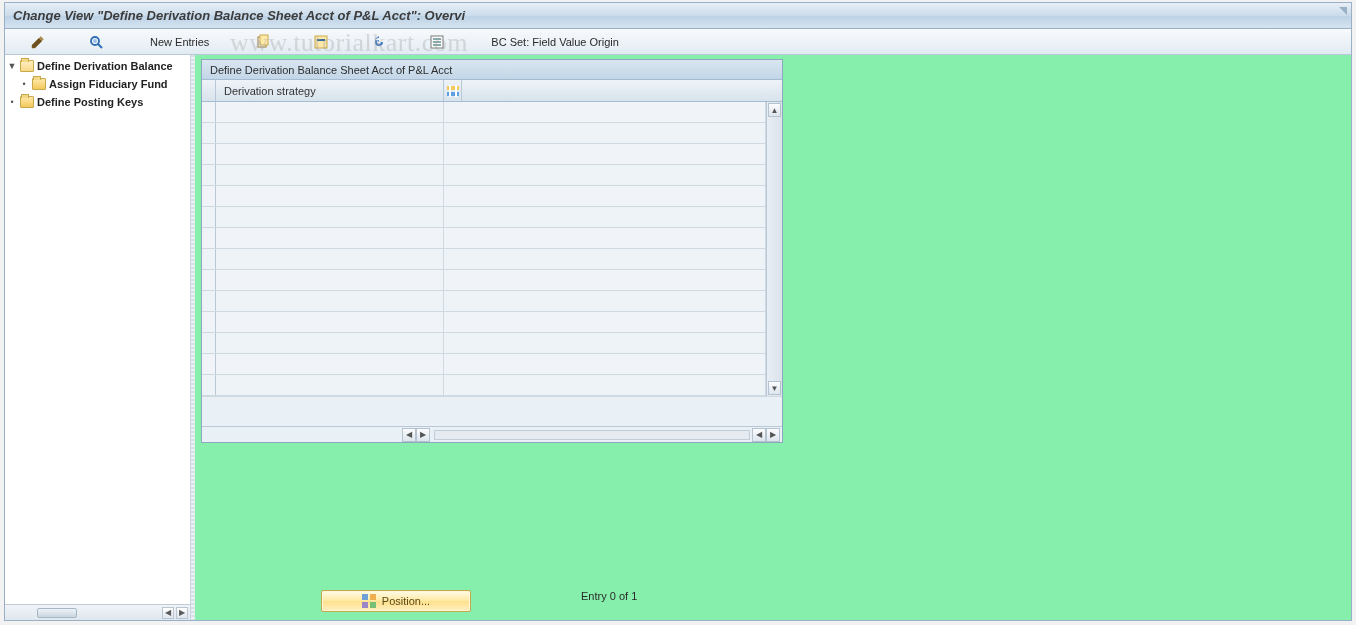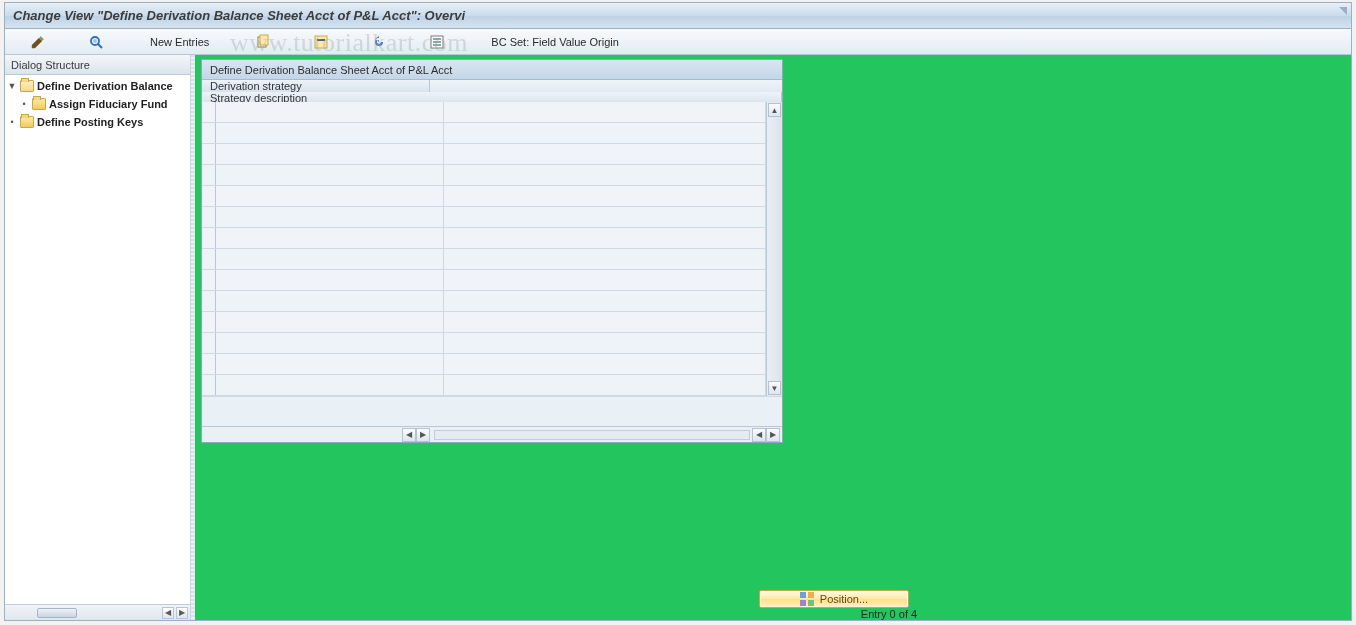"Dialog Structure" div.sidebar-header { html: <div>Dialog Structure</div> -> none }
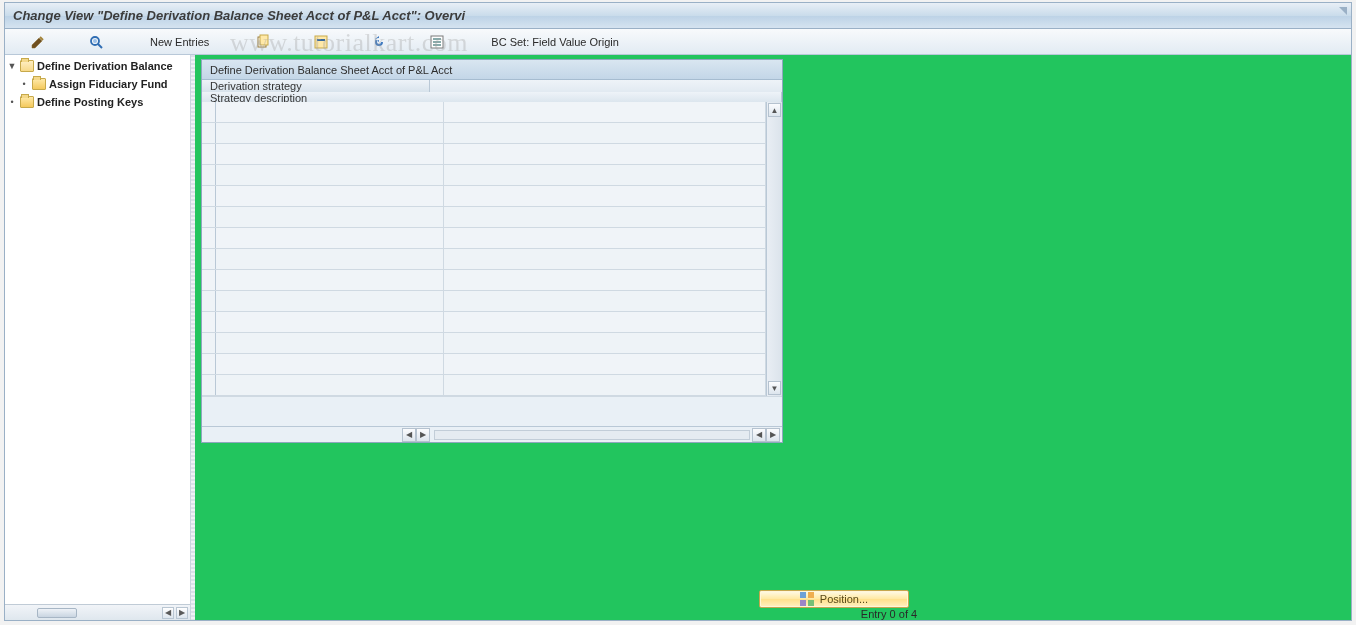"Define Derivation Balance Sheet Acct" .main { background: #22c55e -> #86efac }
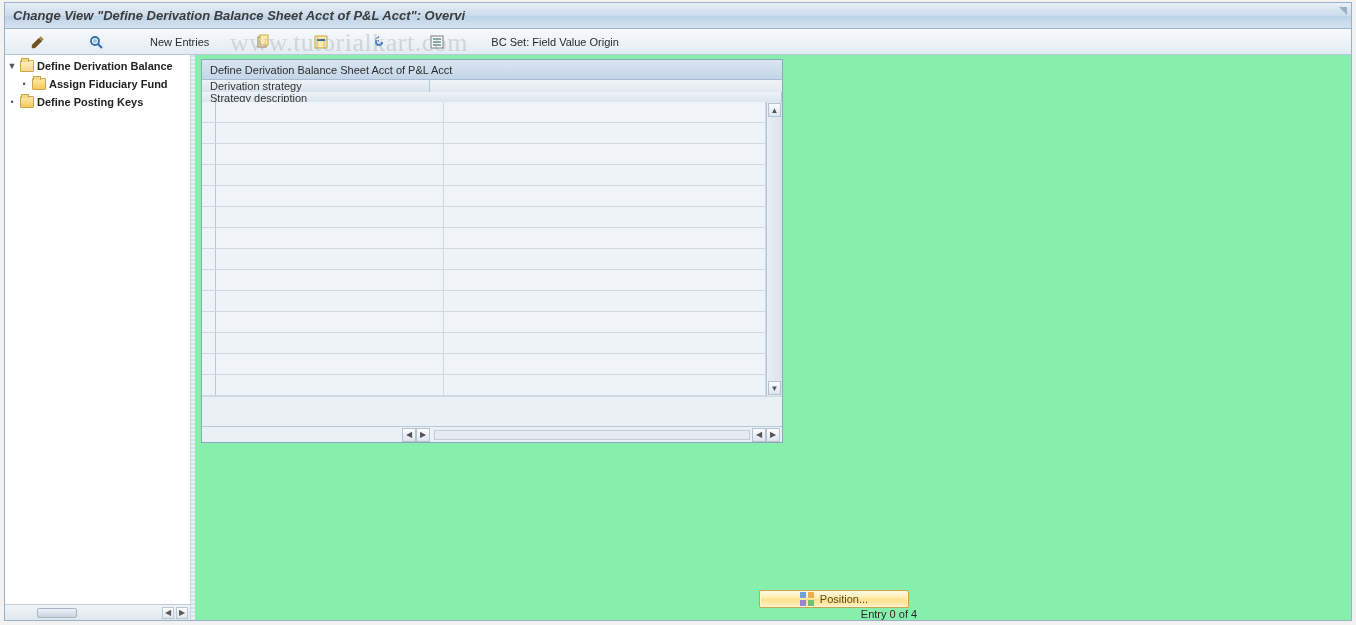"Derivation strategy" .table-head { flex-direction: column -> none }
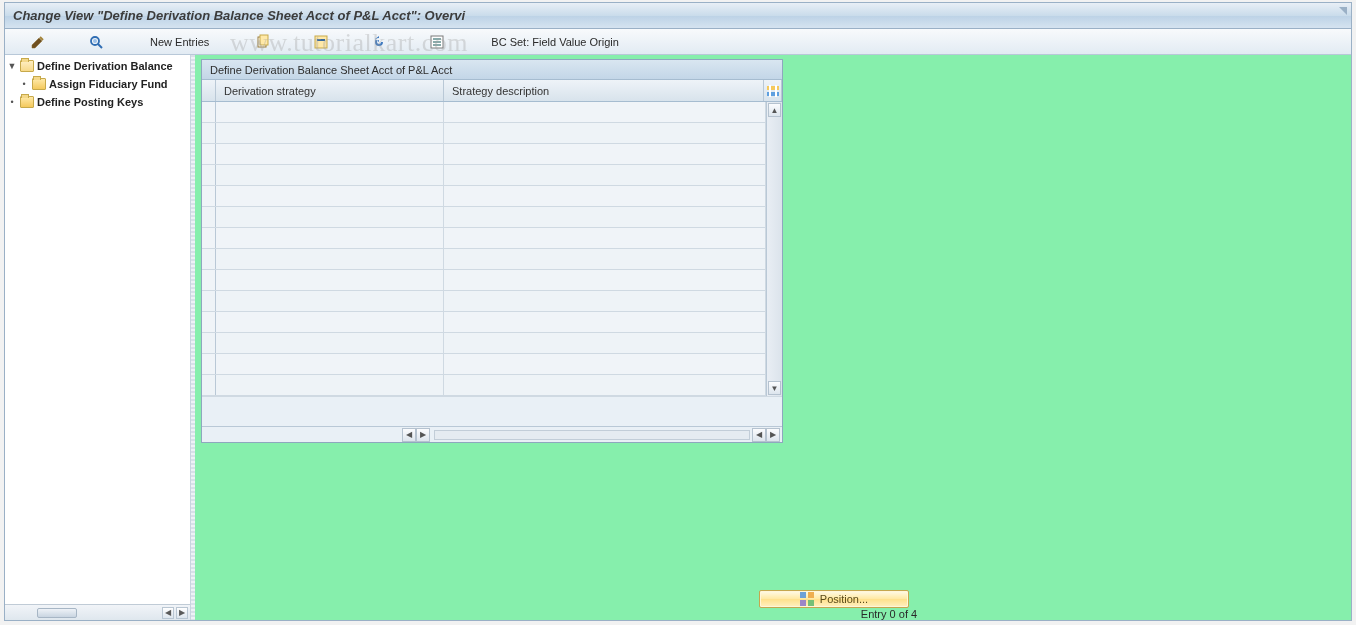"Strategy description" div.th { html: <div>Strategy description</div> -> none }
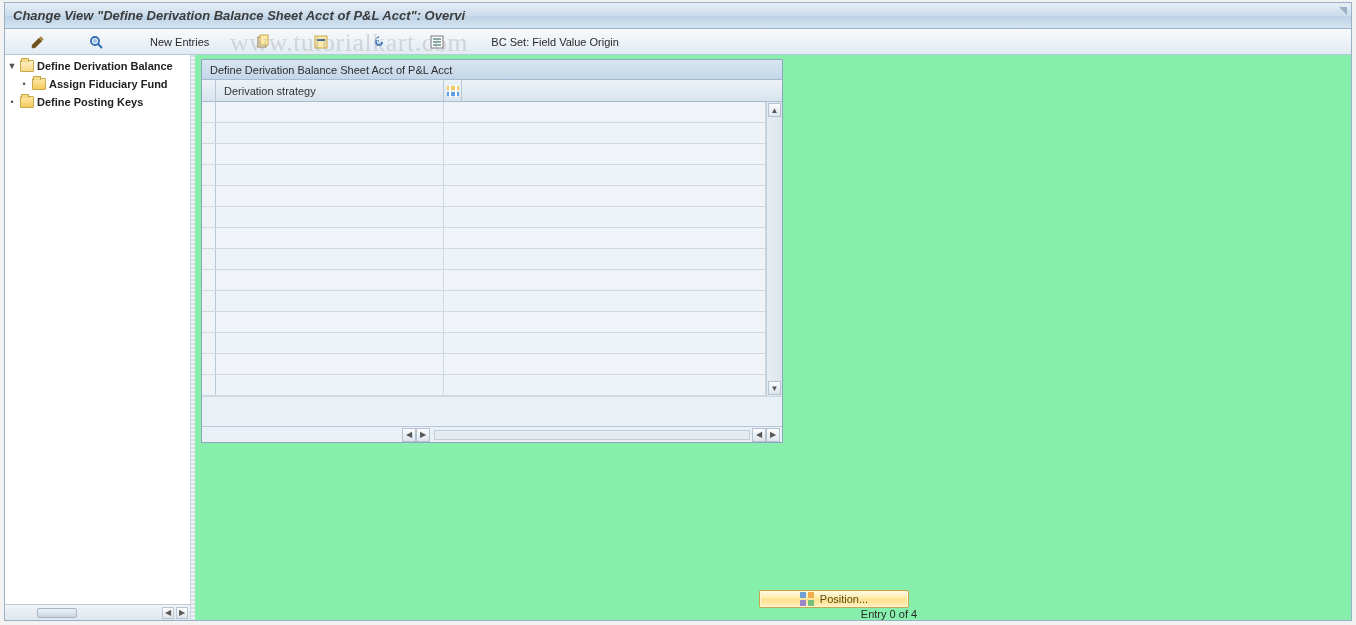"Position..." .footer { align-items: center -> none; flex-direction: column -> none }
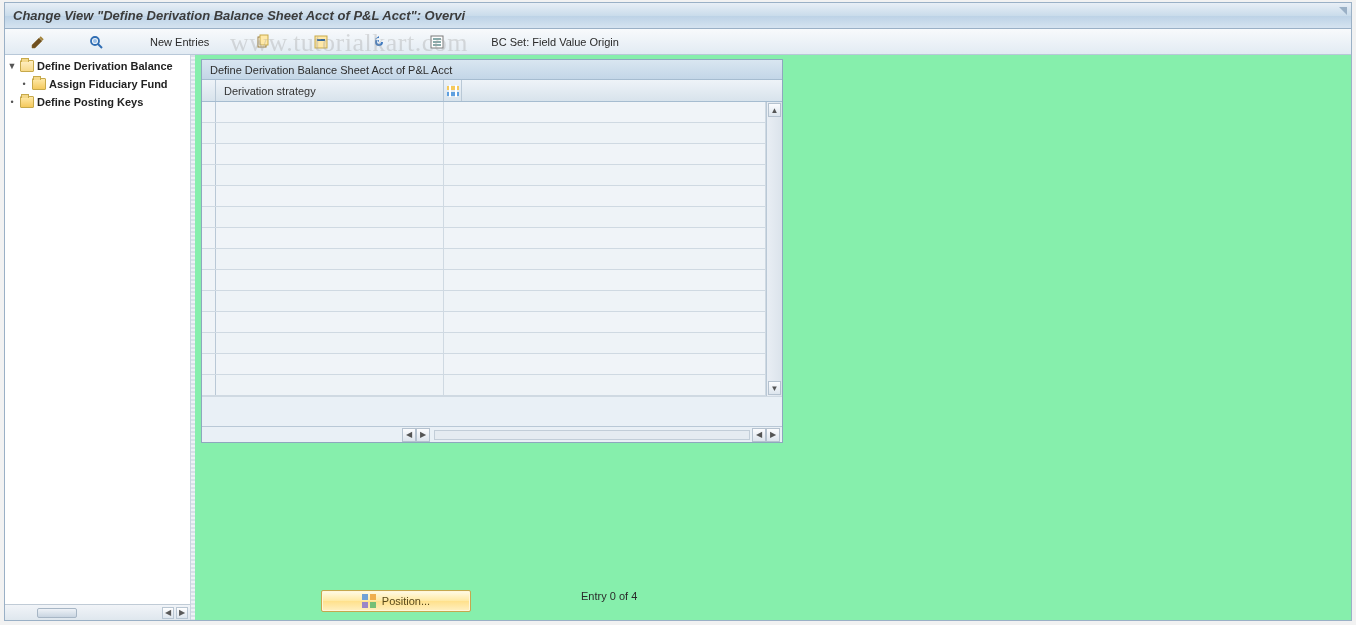"Entry 0 of 4" span.entry-text { text: 4 -> 1 }
